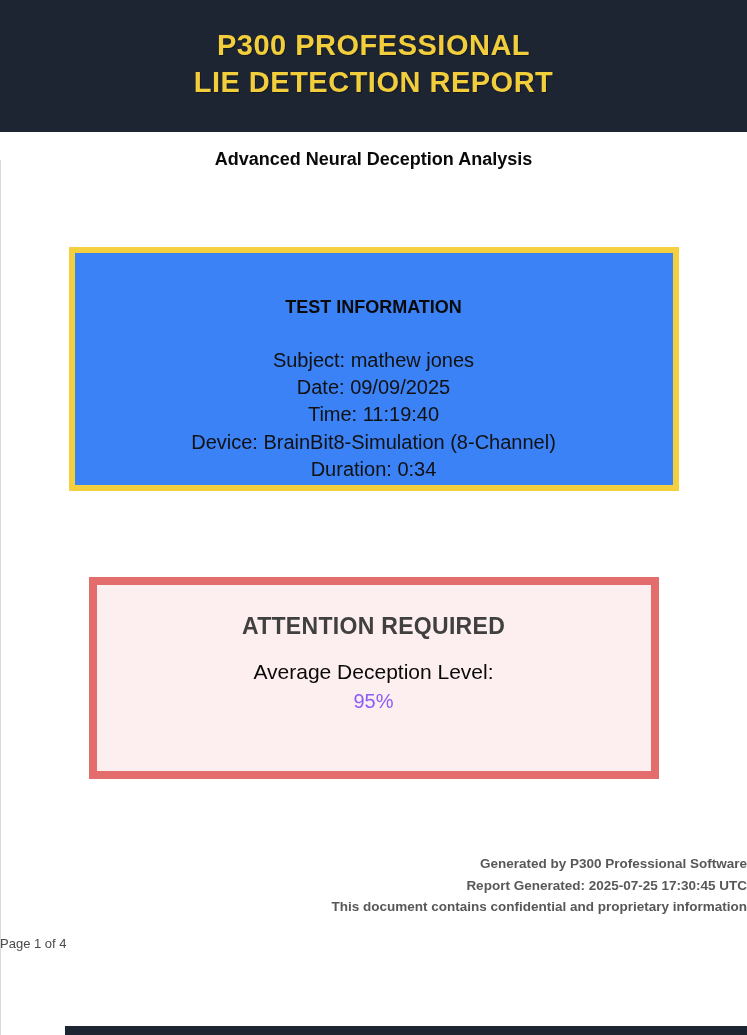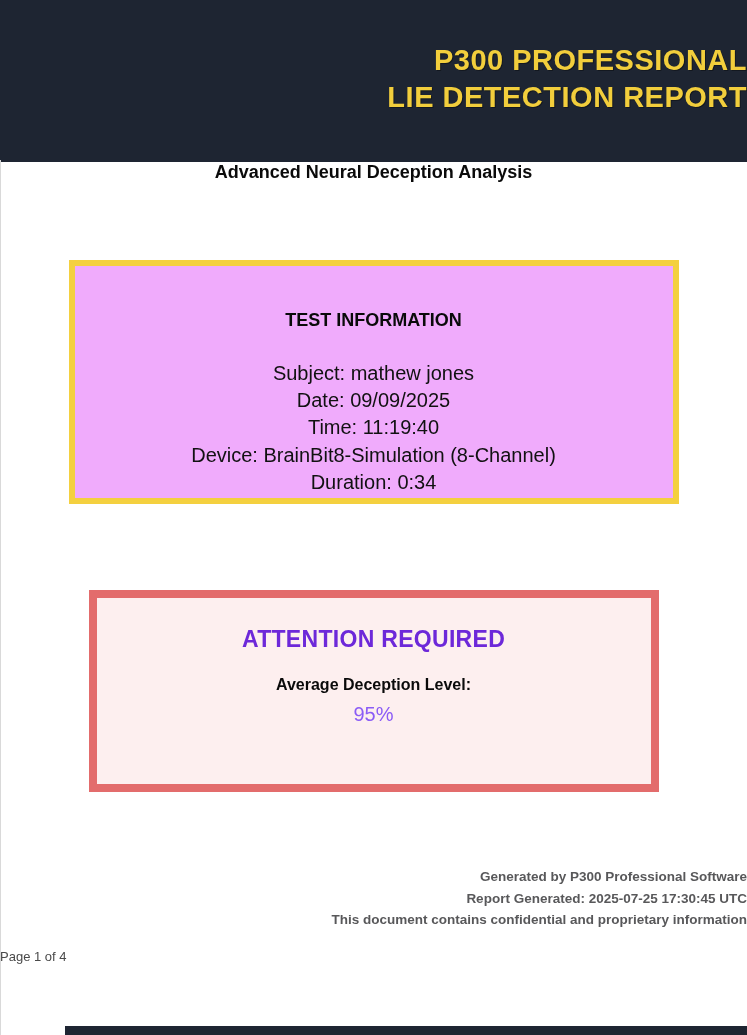"P300 PROFESSIONAL" .report-header { align-items: flex-end -> center; height: 162px -> 132px }
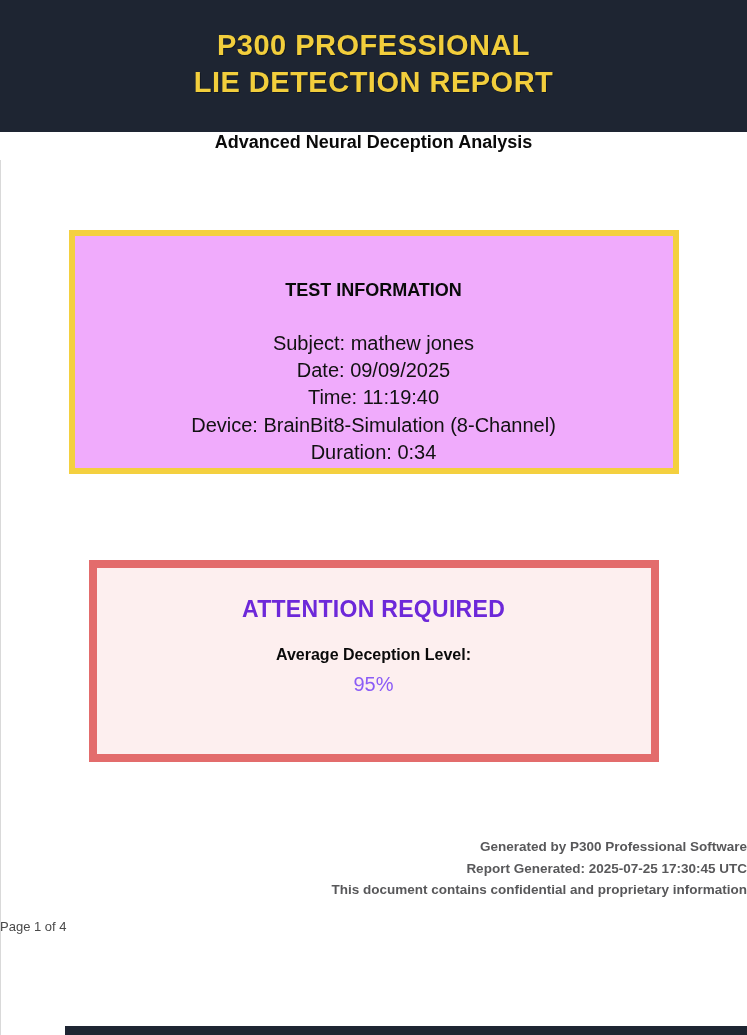"Advanced Neural Deception Analysis" .subtitle { margin-top: none -> 17px }
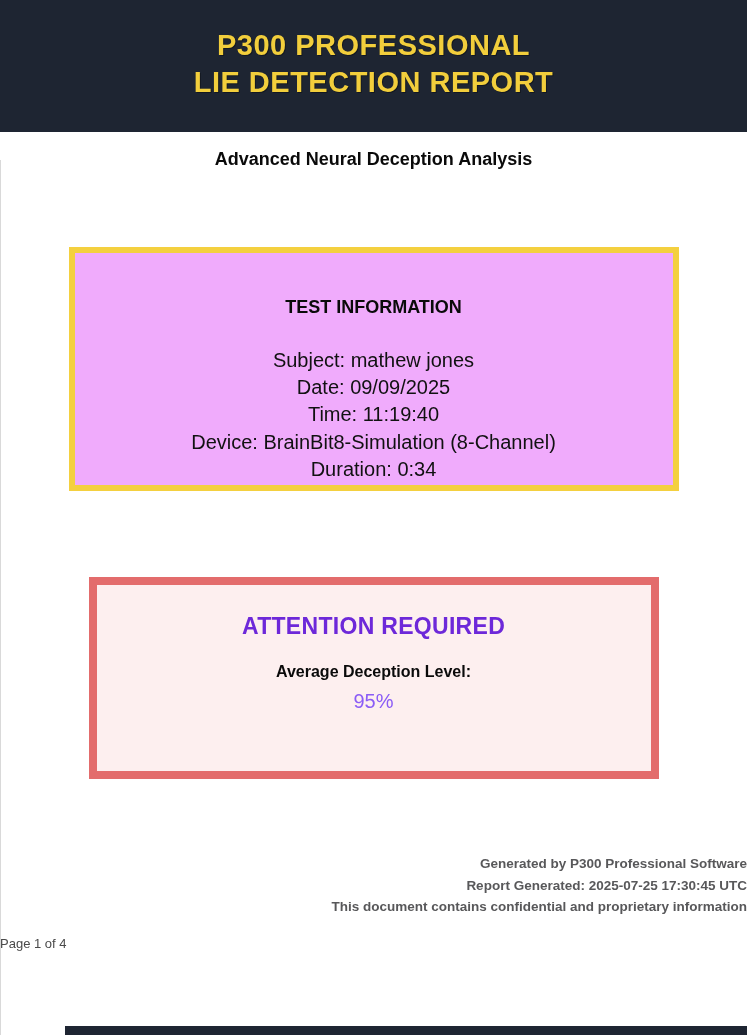"TEST INFORMATION" .info-box { background: #f0abfc -> #3b82f6 }
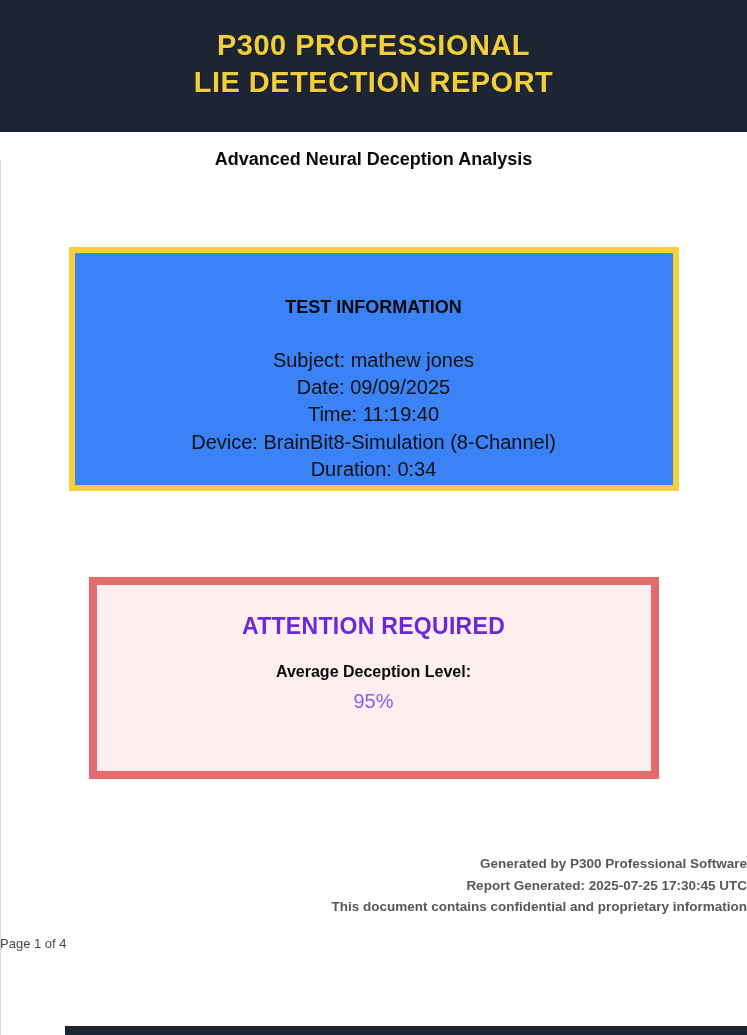"ATTENTION REQUIRED" .attention-heading { color: #6d28d9 -> #404040 }
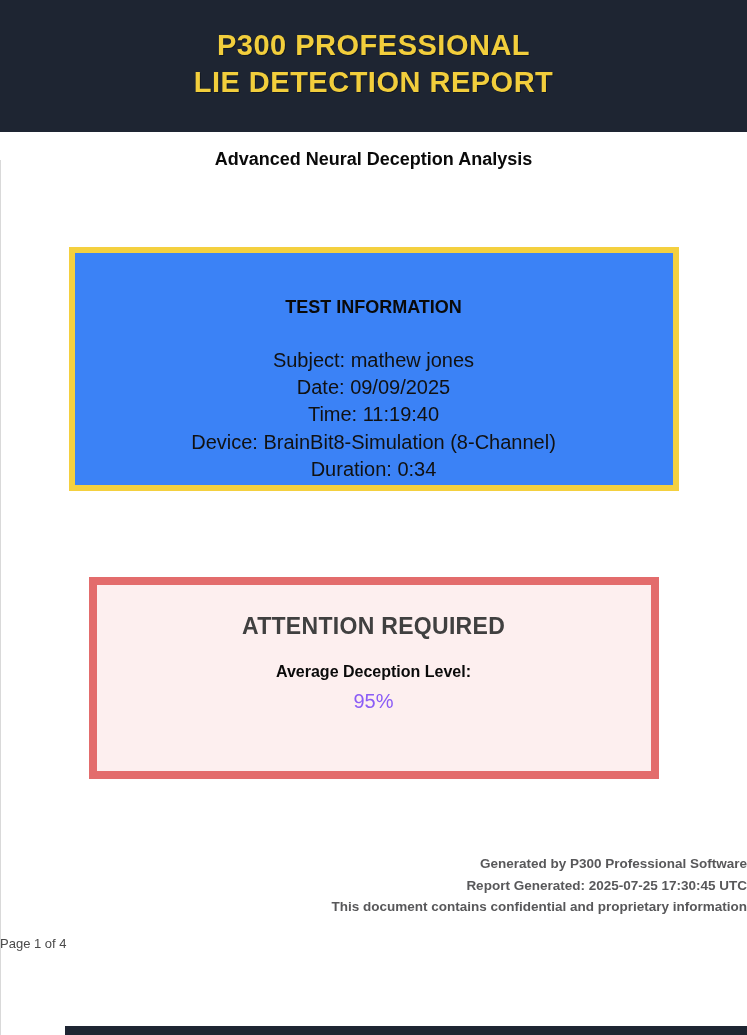"Average Deception Level:" .attention-label { font-size: 16px -> 21px; font-weight: bold -> normal }
